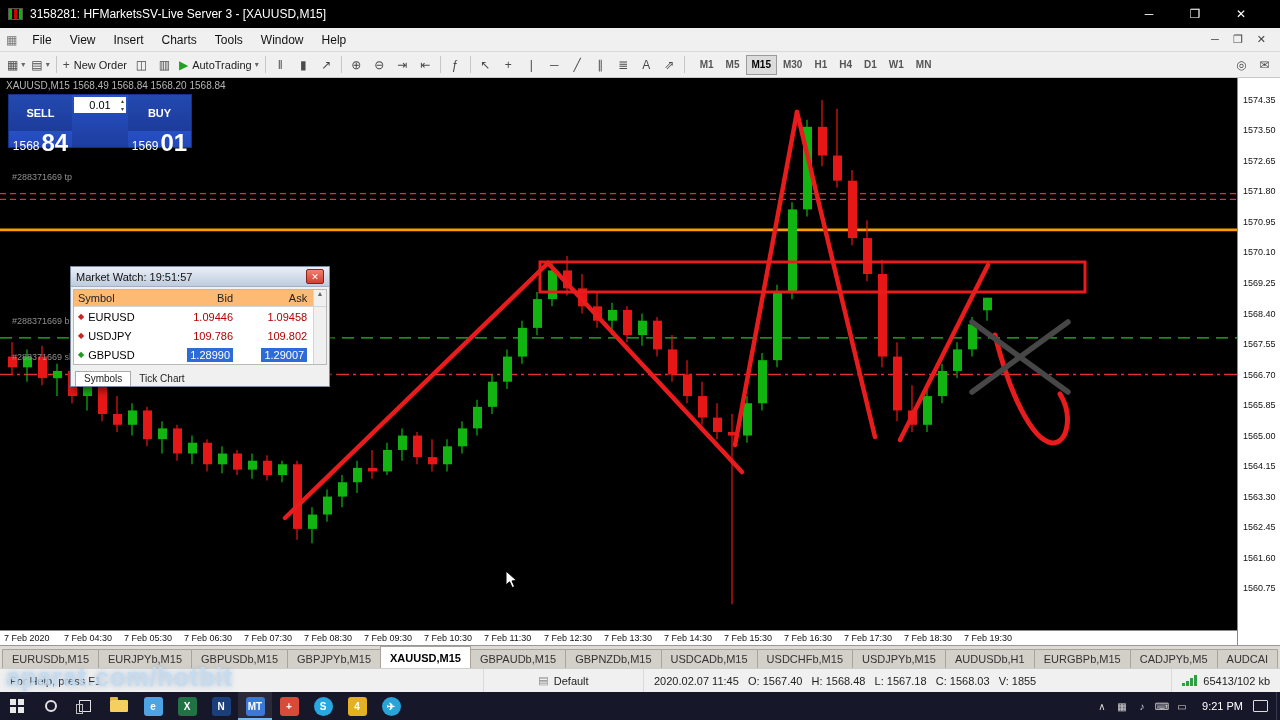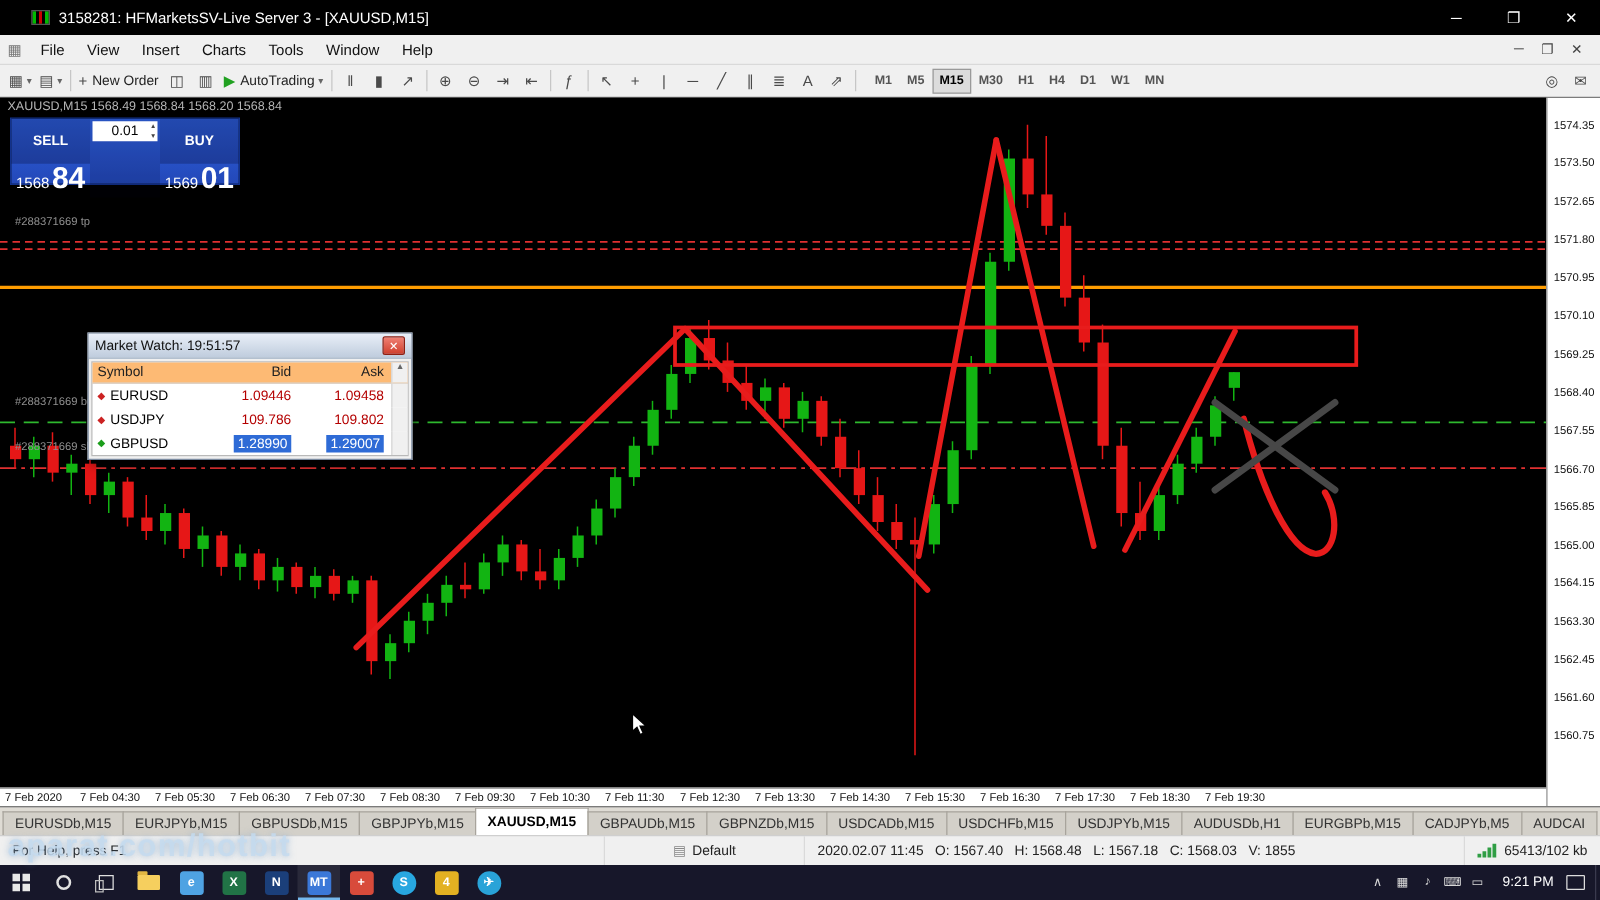"3158281: HFMarketsSV-Live Server 3 -" .titlebar { margin-left: 17px -> none; padding: 0 0 0 8px -> 0 16px 0 8px }
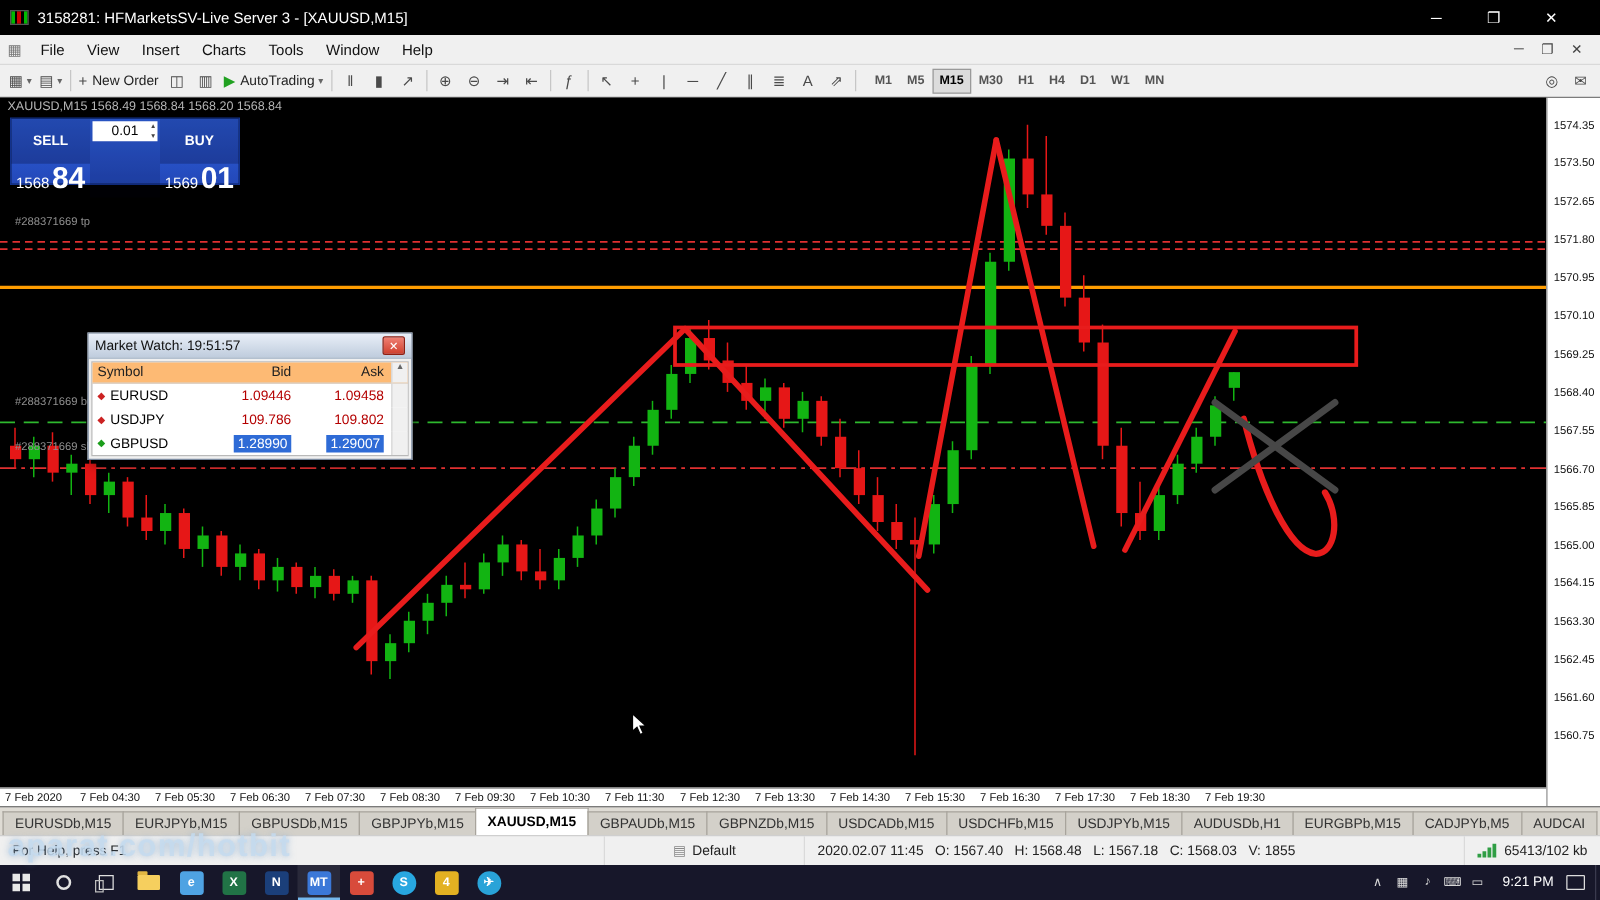"Symbols" div.mw-tabs { html: none -> <div> <div>Symbols</div> <div>Tick Chart</div> </div> }
